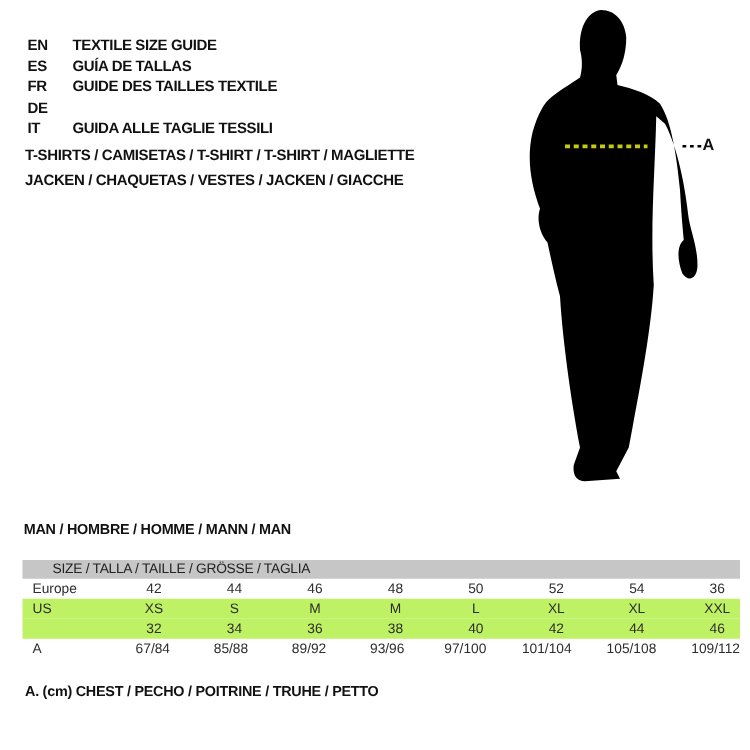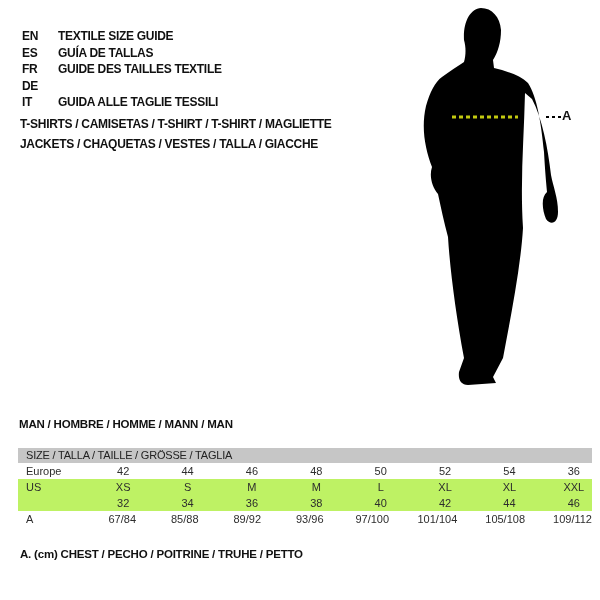"JACKETS / CHAQUETAS / VESTES" div.cat-line { text: JACKETS / CHAQUETAS / VESTES / TALLA -> JACKEN / CHAQUETAS / VESTES / JACKEN }
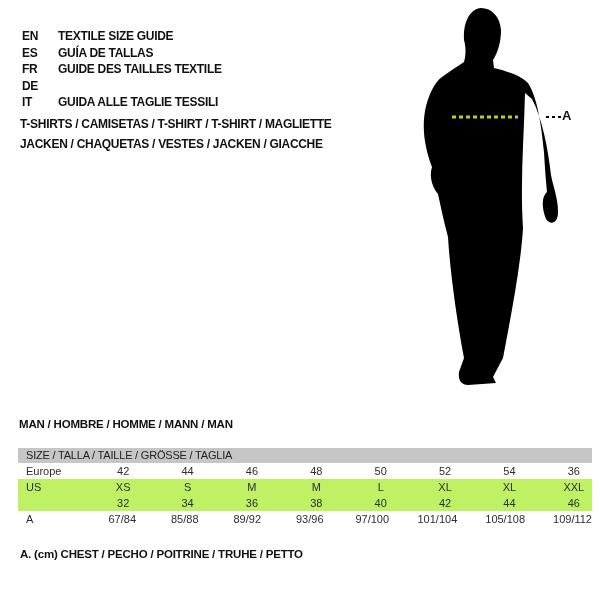"SIZE / TALLA / TAILLE" .st-header { padding-left: 8px -> 24px }
